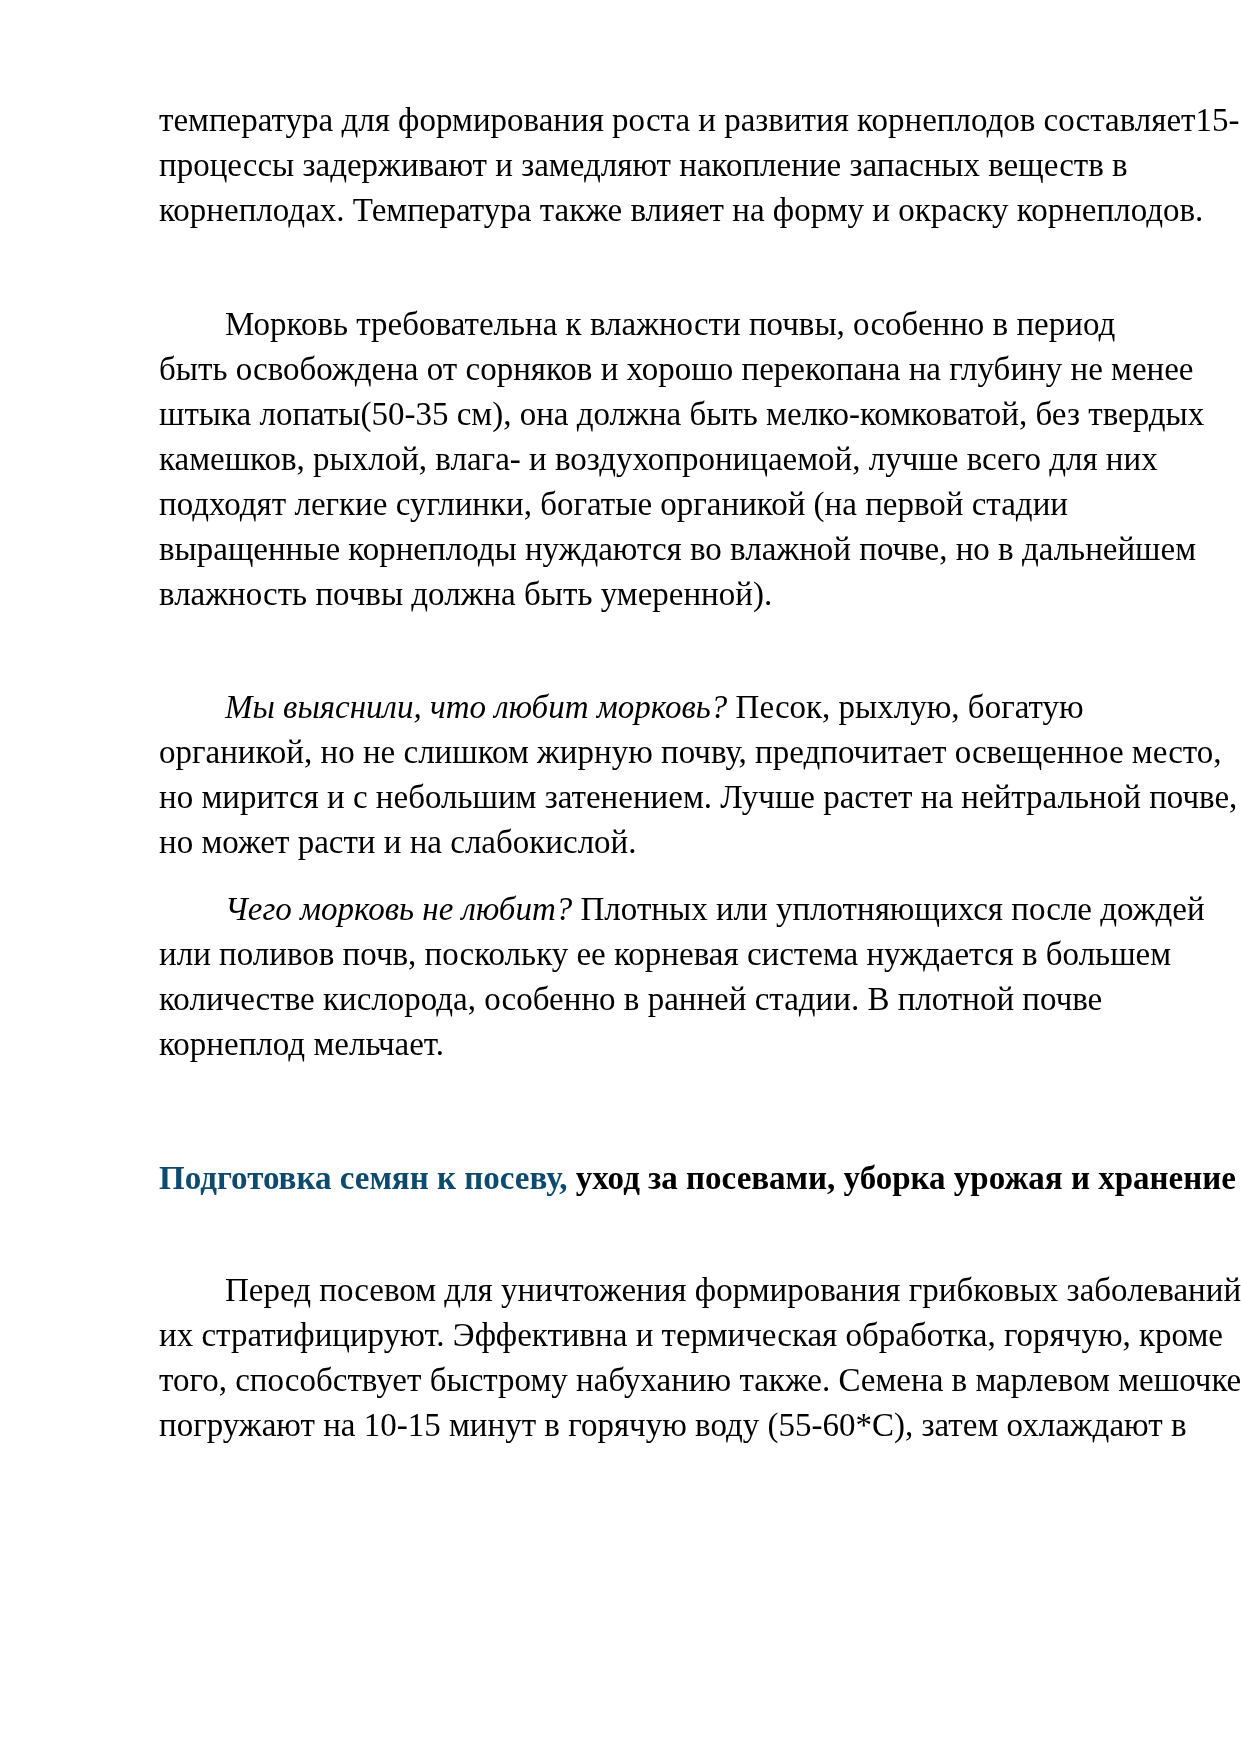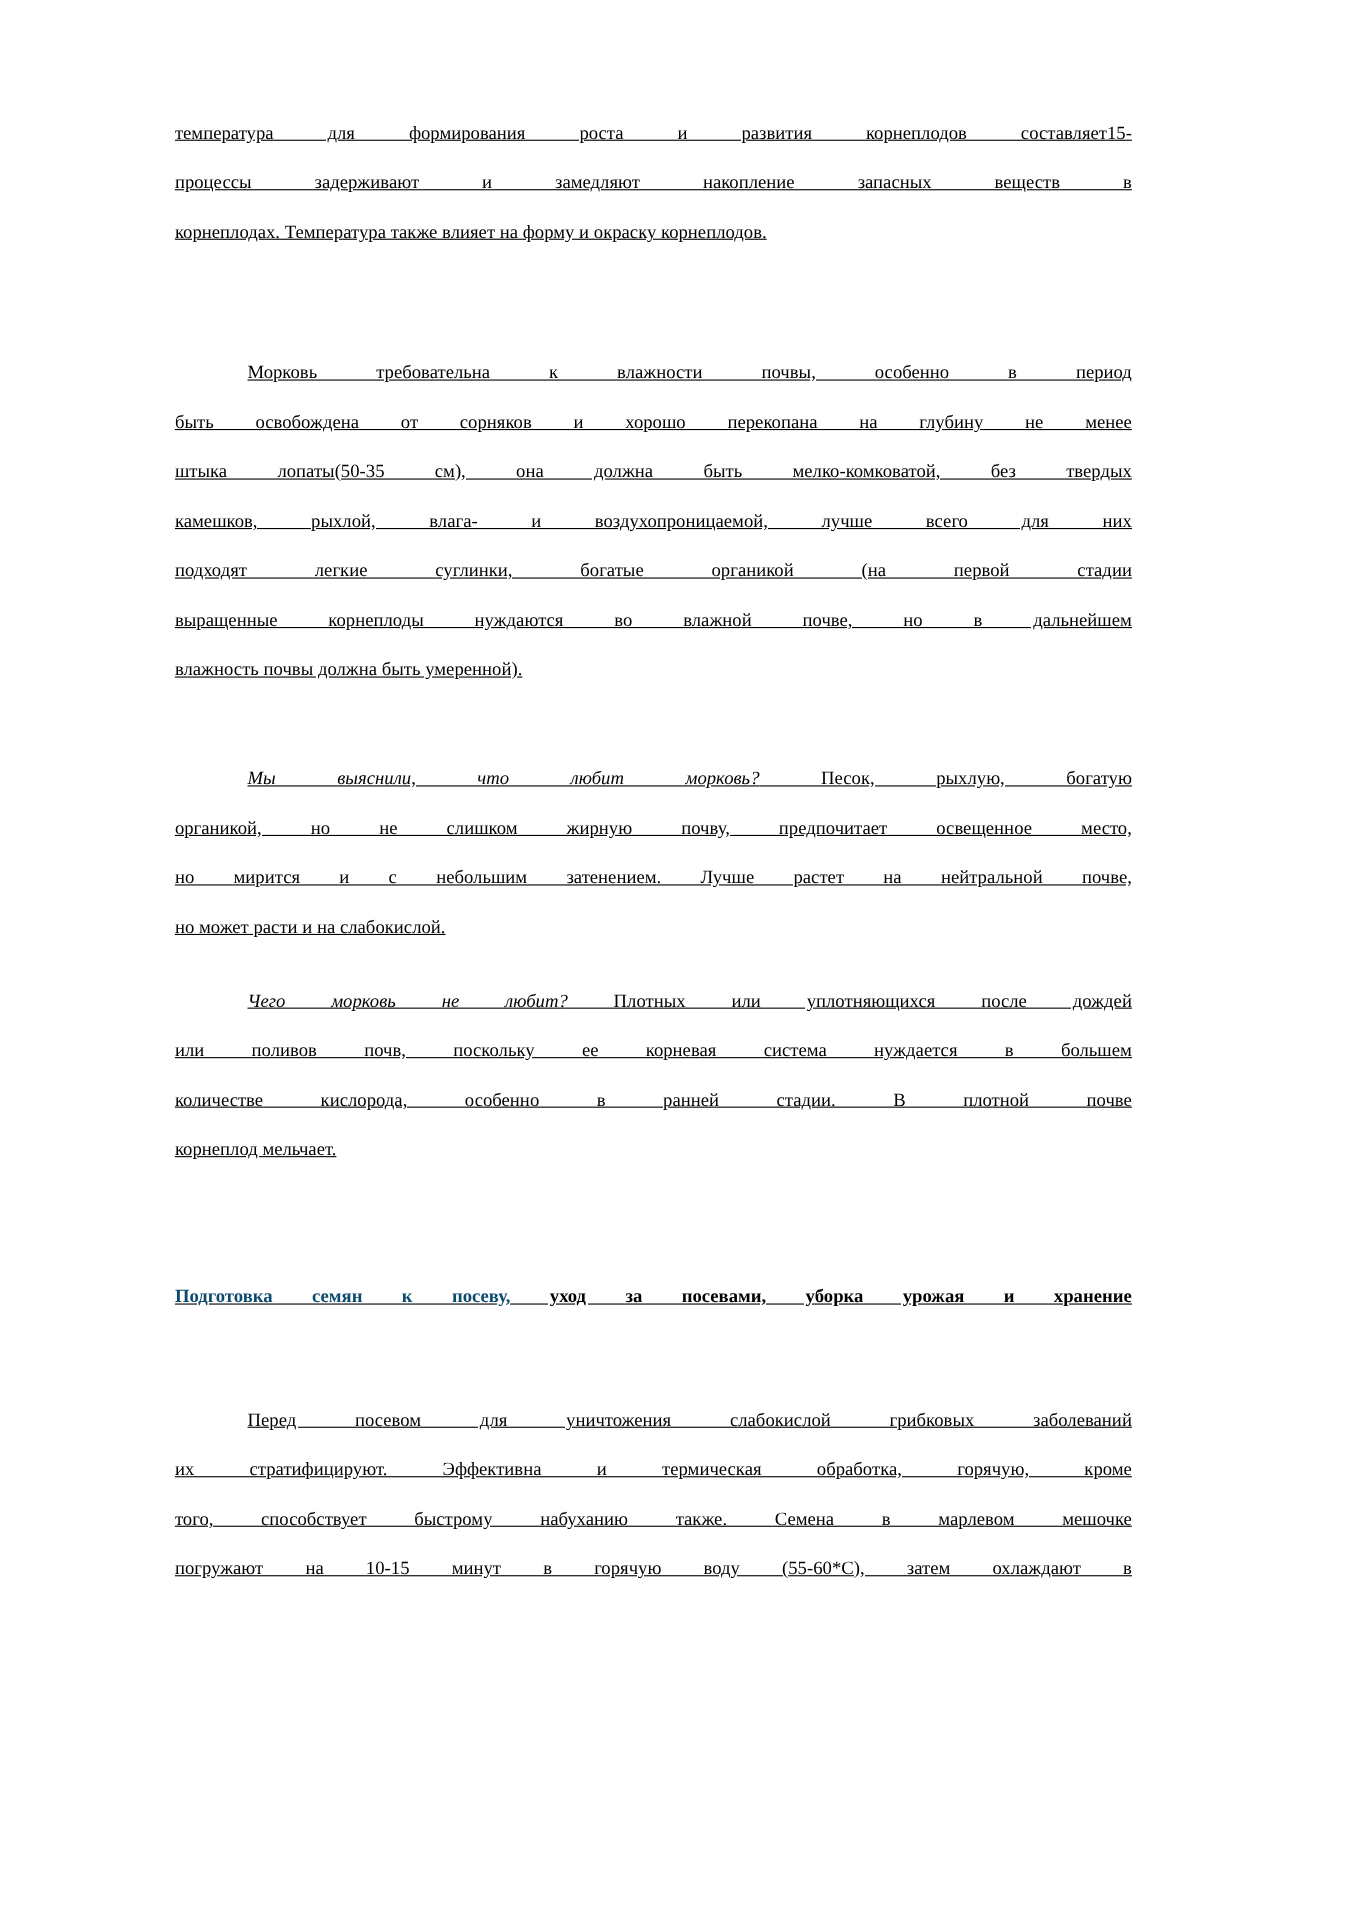"температура для формирования роста и" .text-block { font-size: 17px -> 33px; text-decoration: underline -> none }
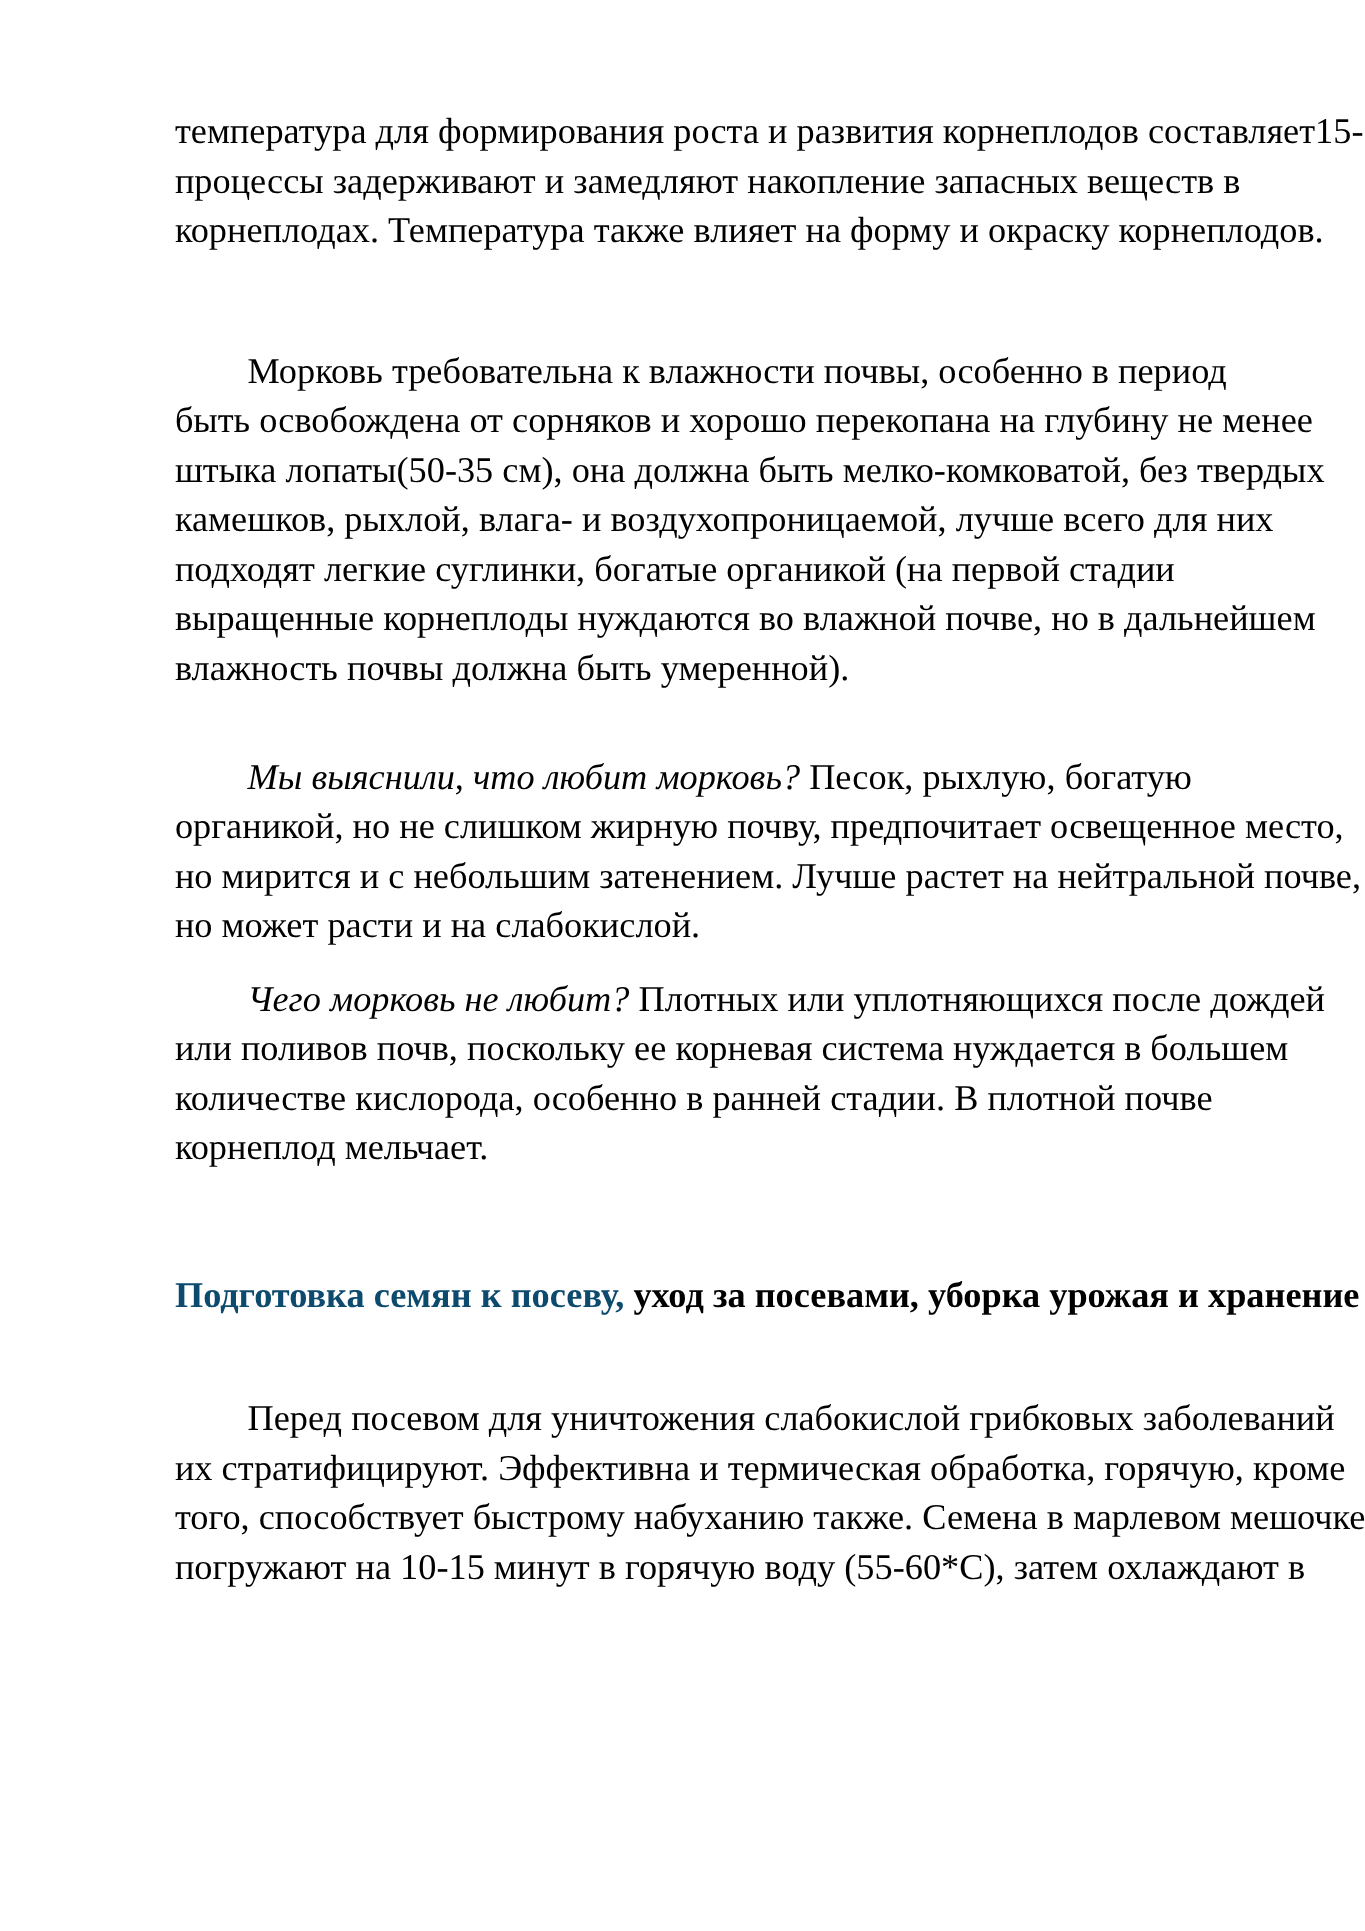"Морковь требовательна к влажности почвы," div.text-block { top: 316px -> 302px }
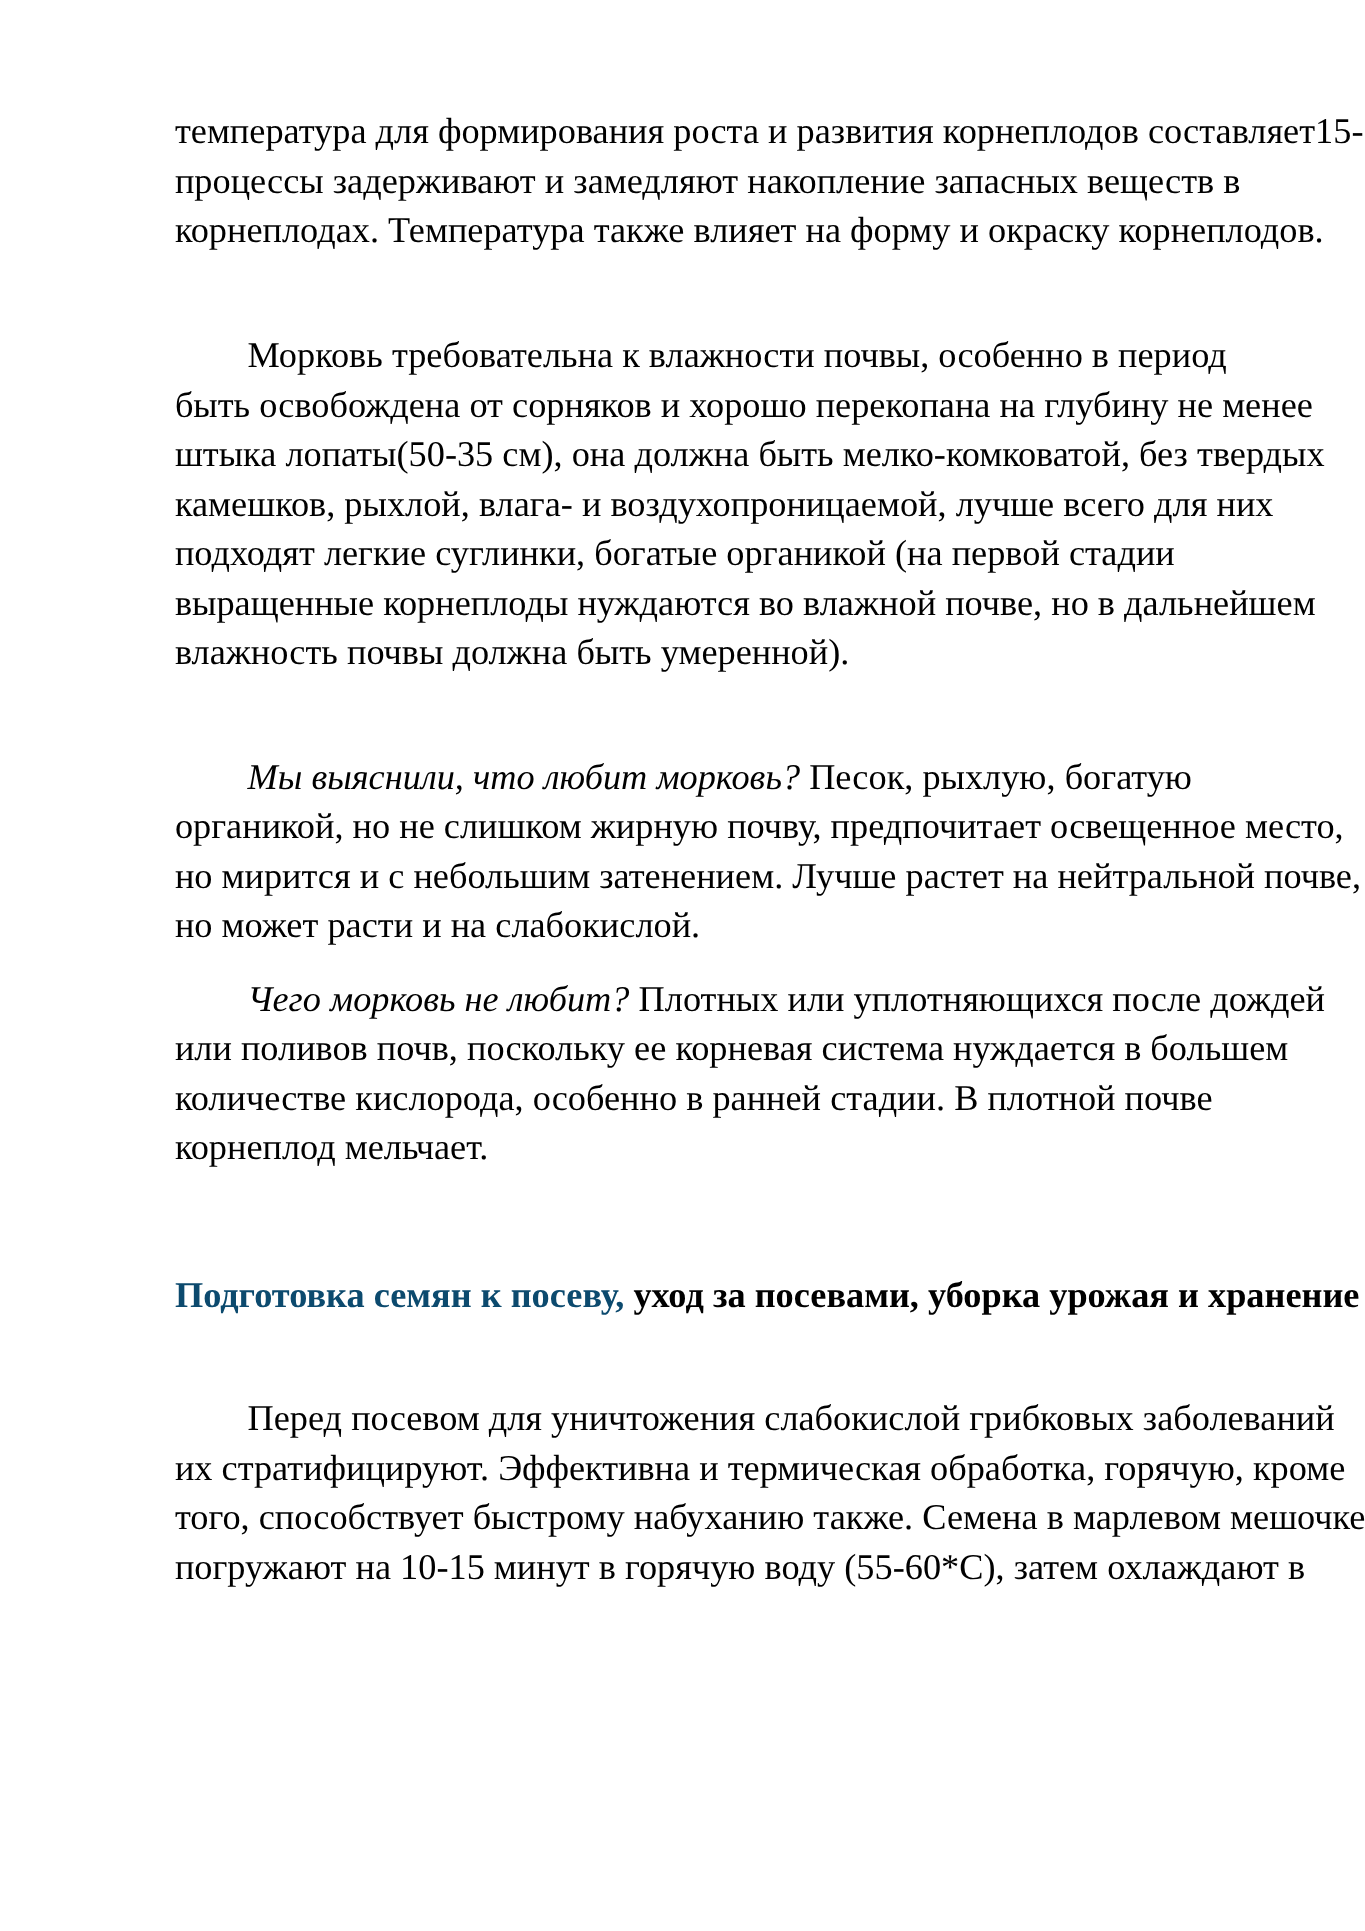"Перед посевом для уничтожения" span.line { text: слабокислой -> формирования }
